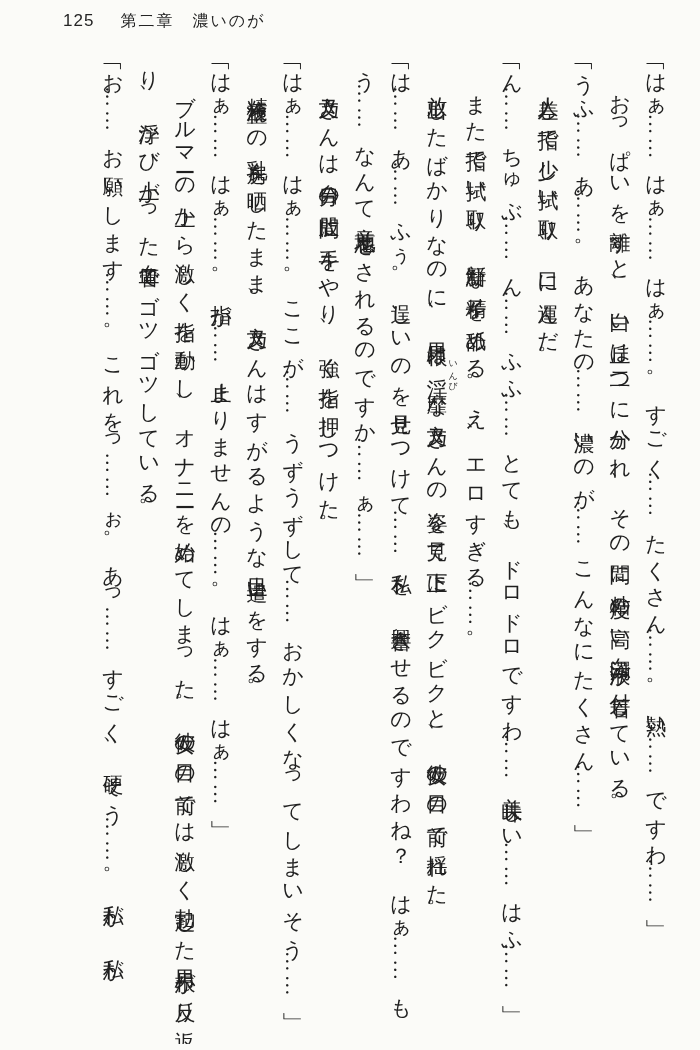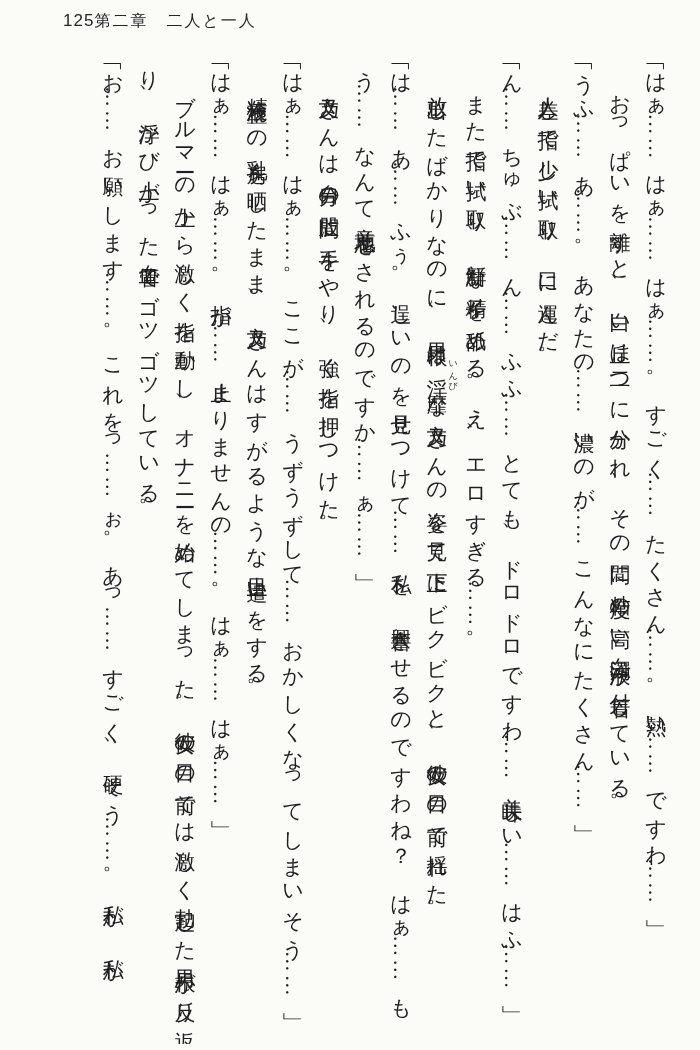"125" .page-number { margin-right: none -> 26px }
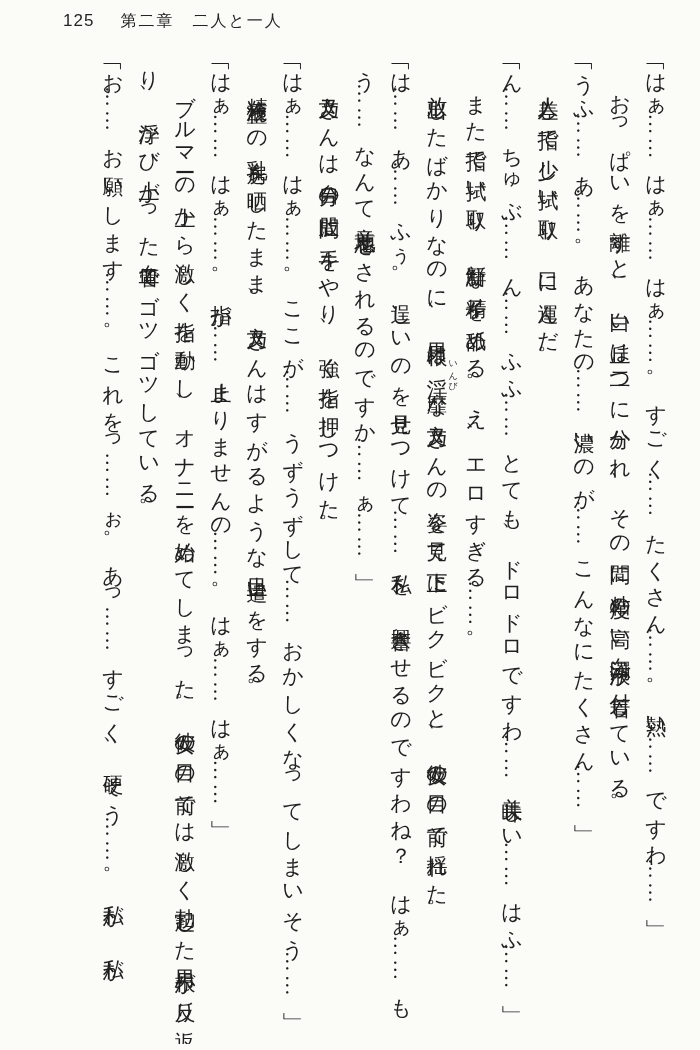"第二章 二人と一人" span.chapter-title { text: 二人と一人 -> 濃いのが }
